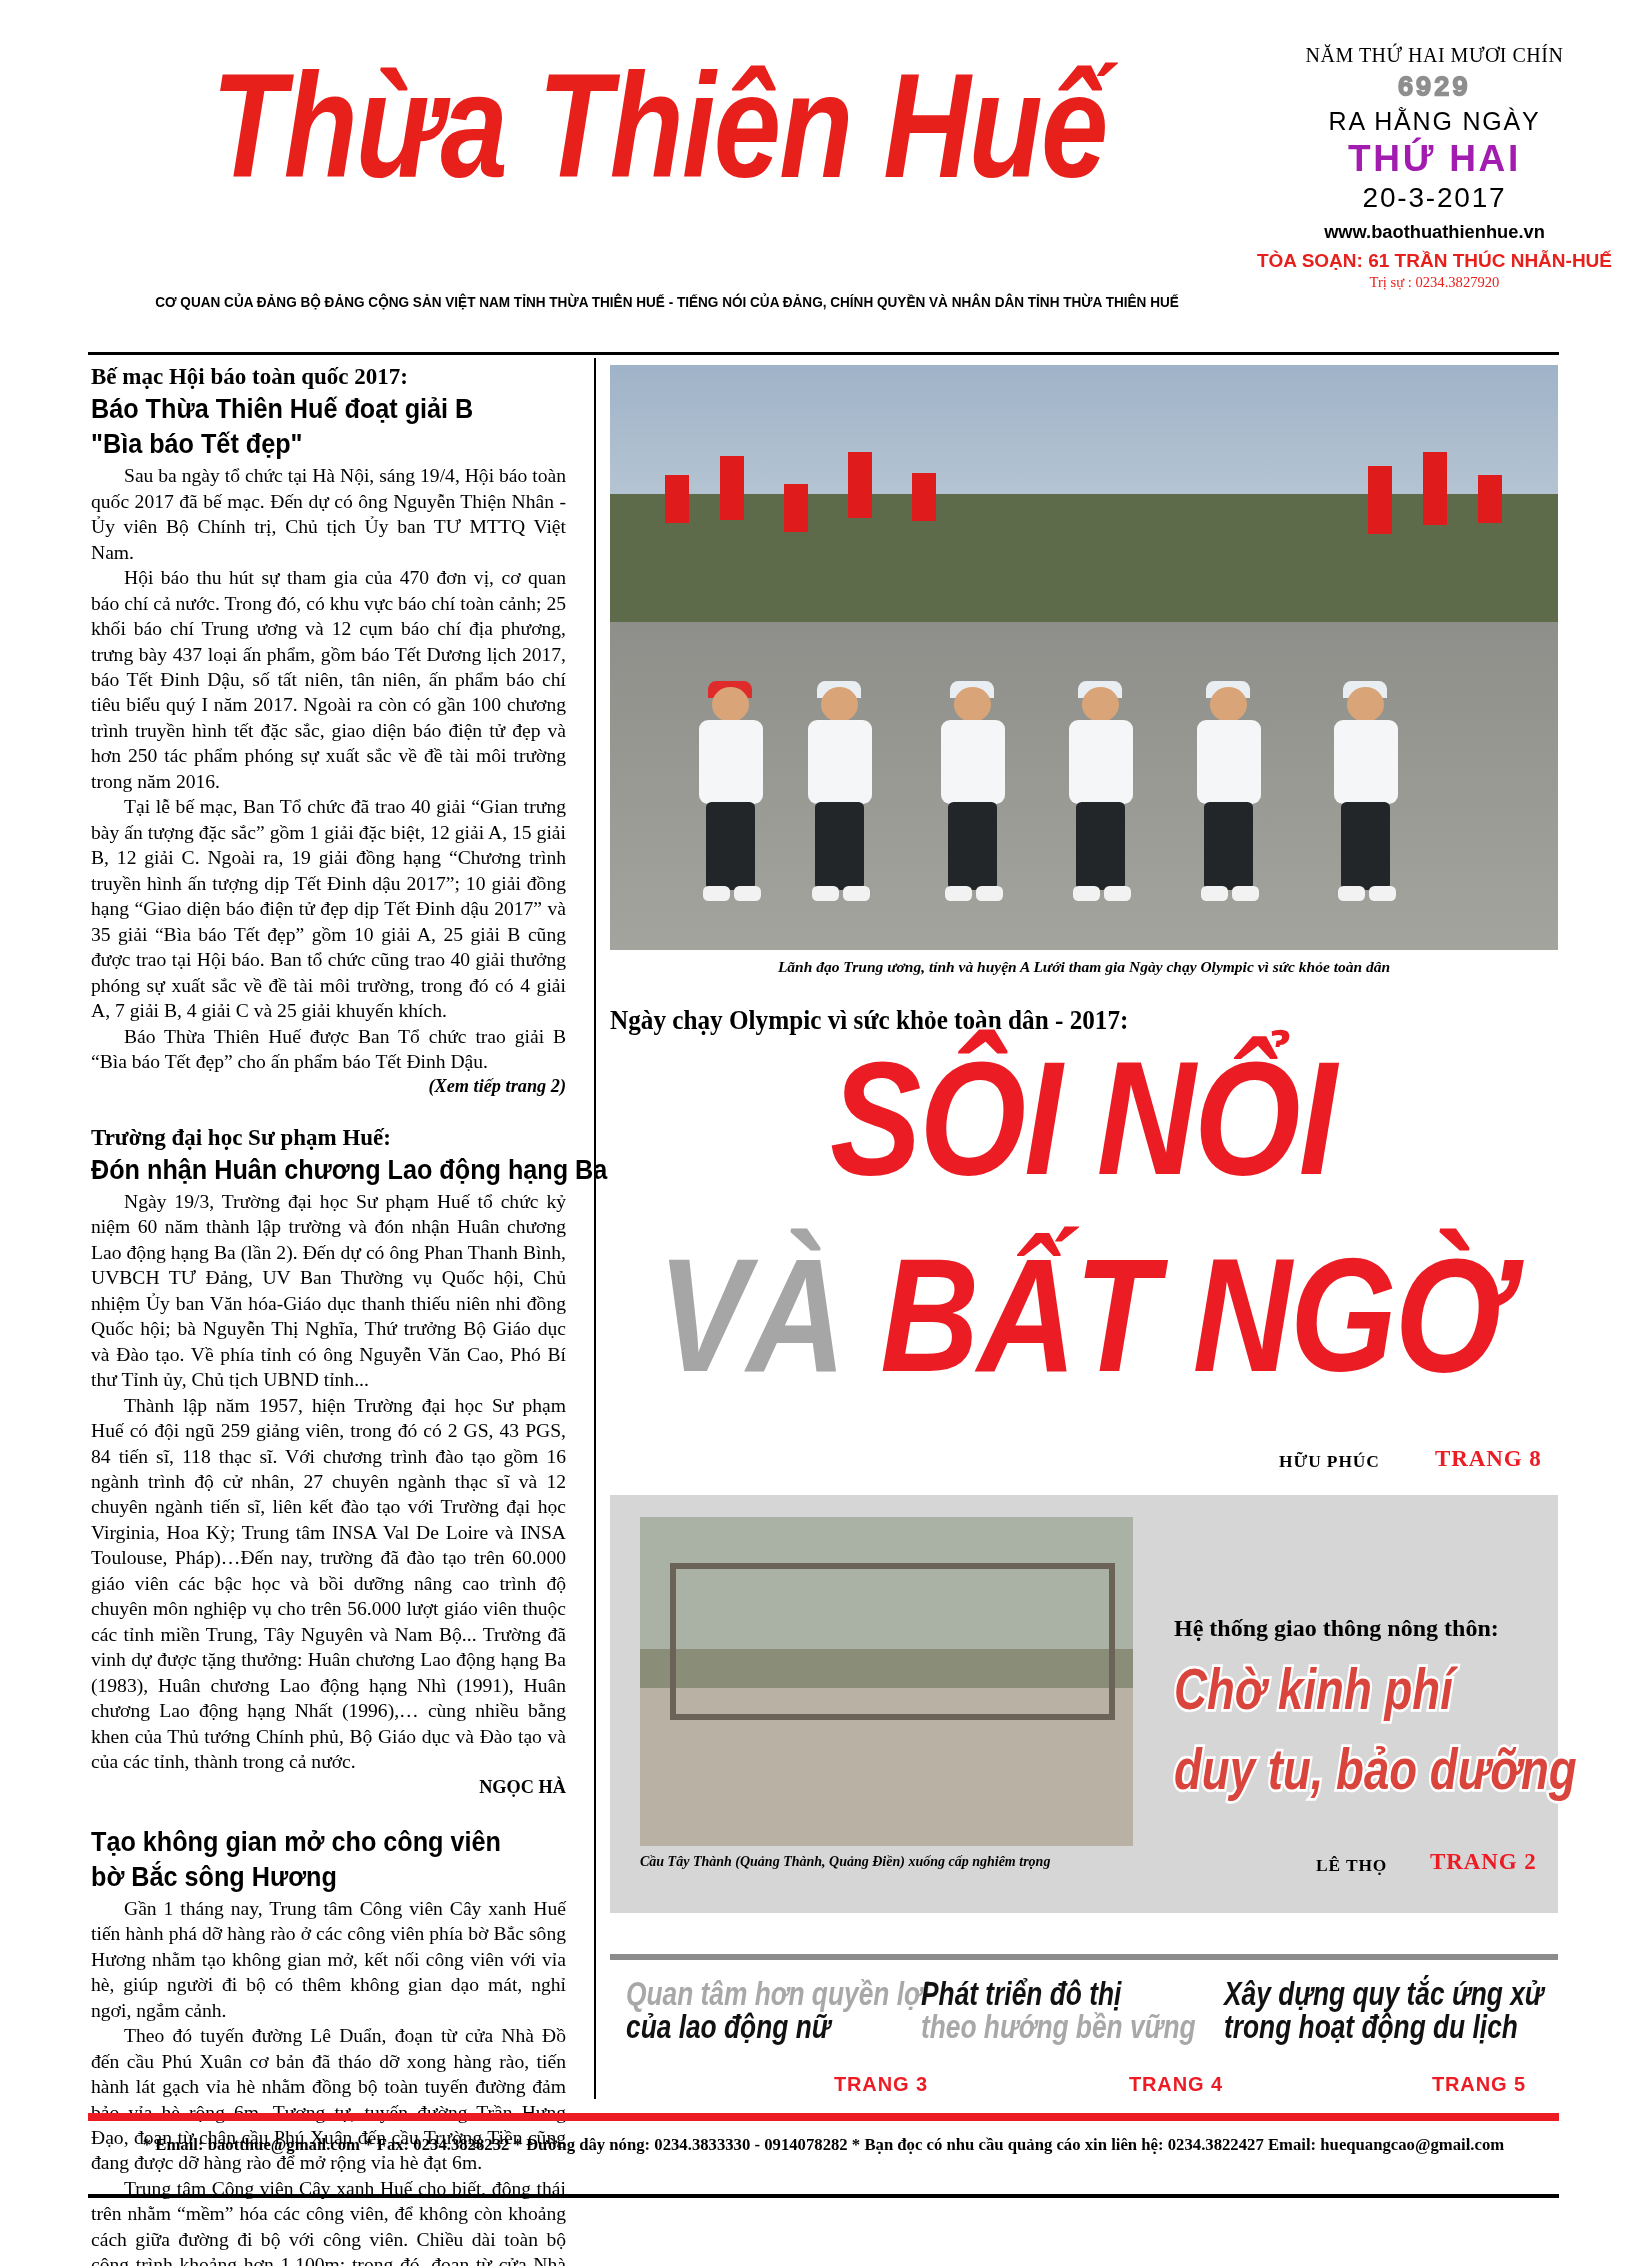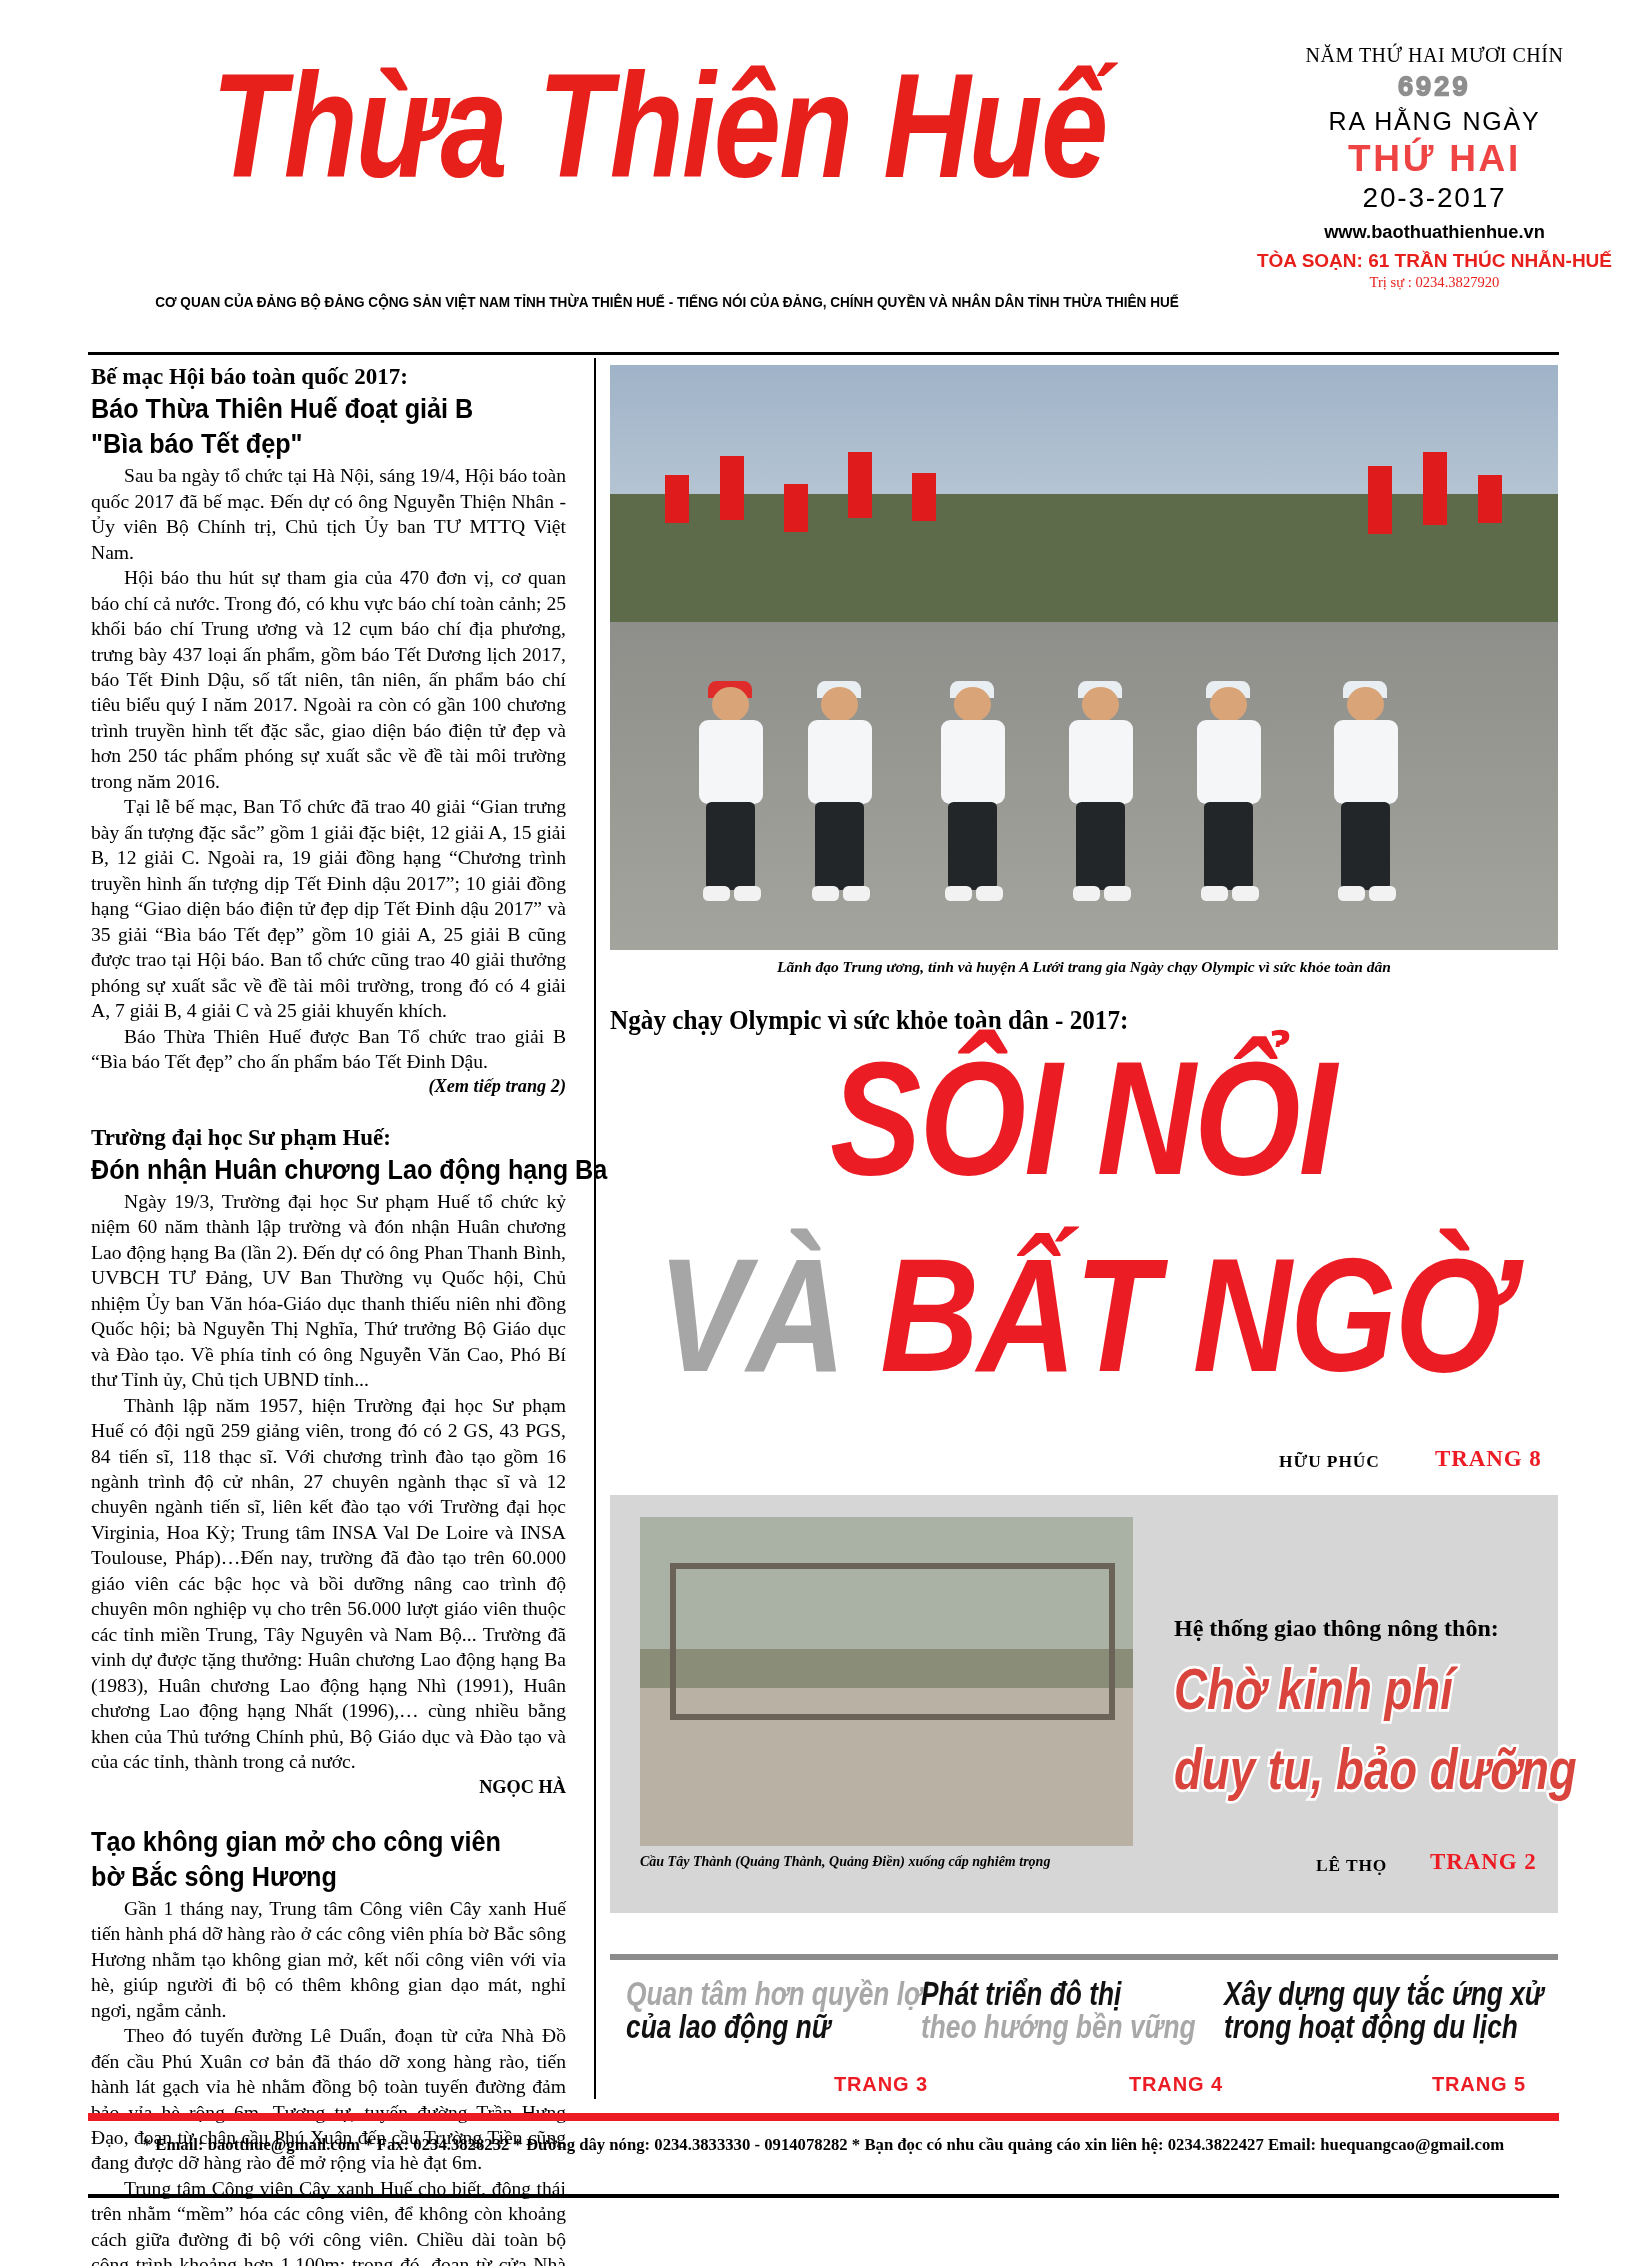"THỨ HAI" .mh-weekday { color: #ef4444 -> #a21caf }
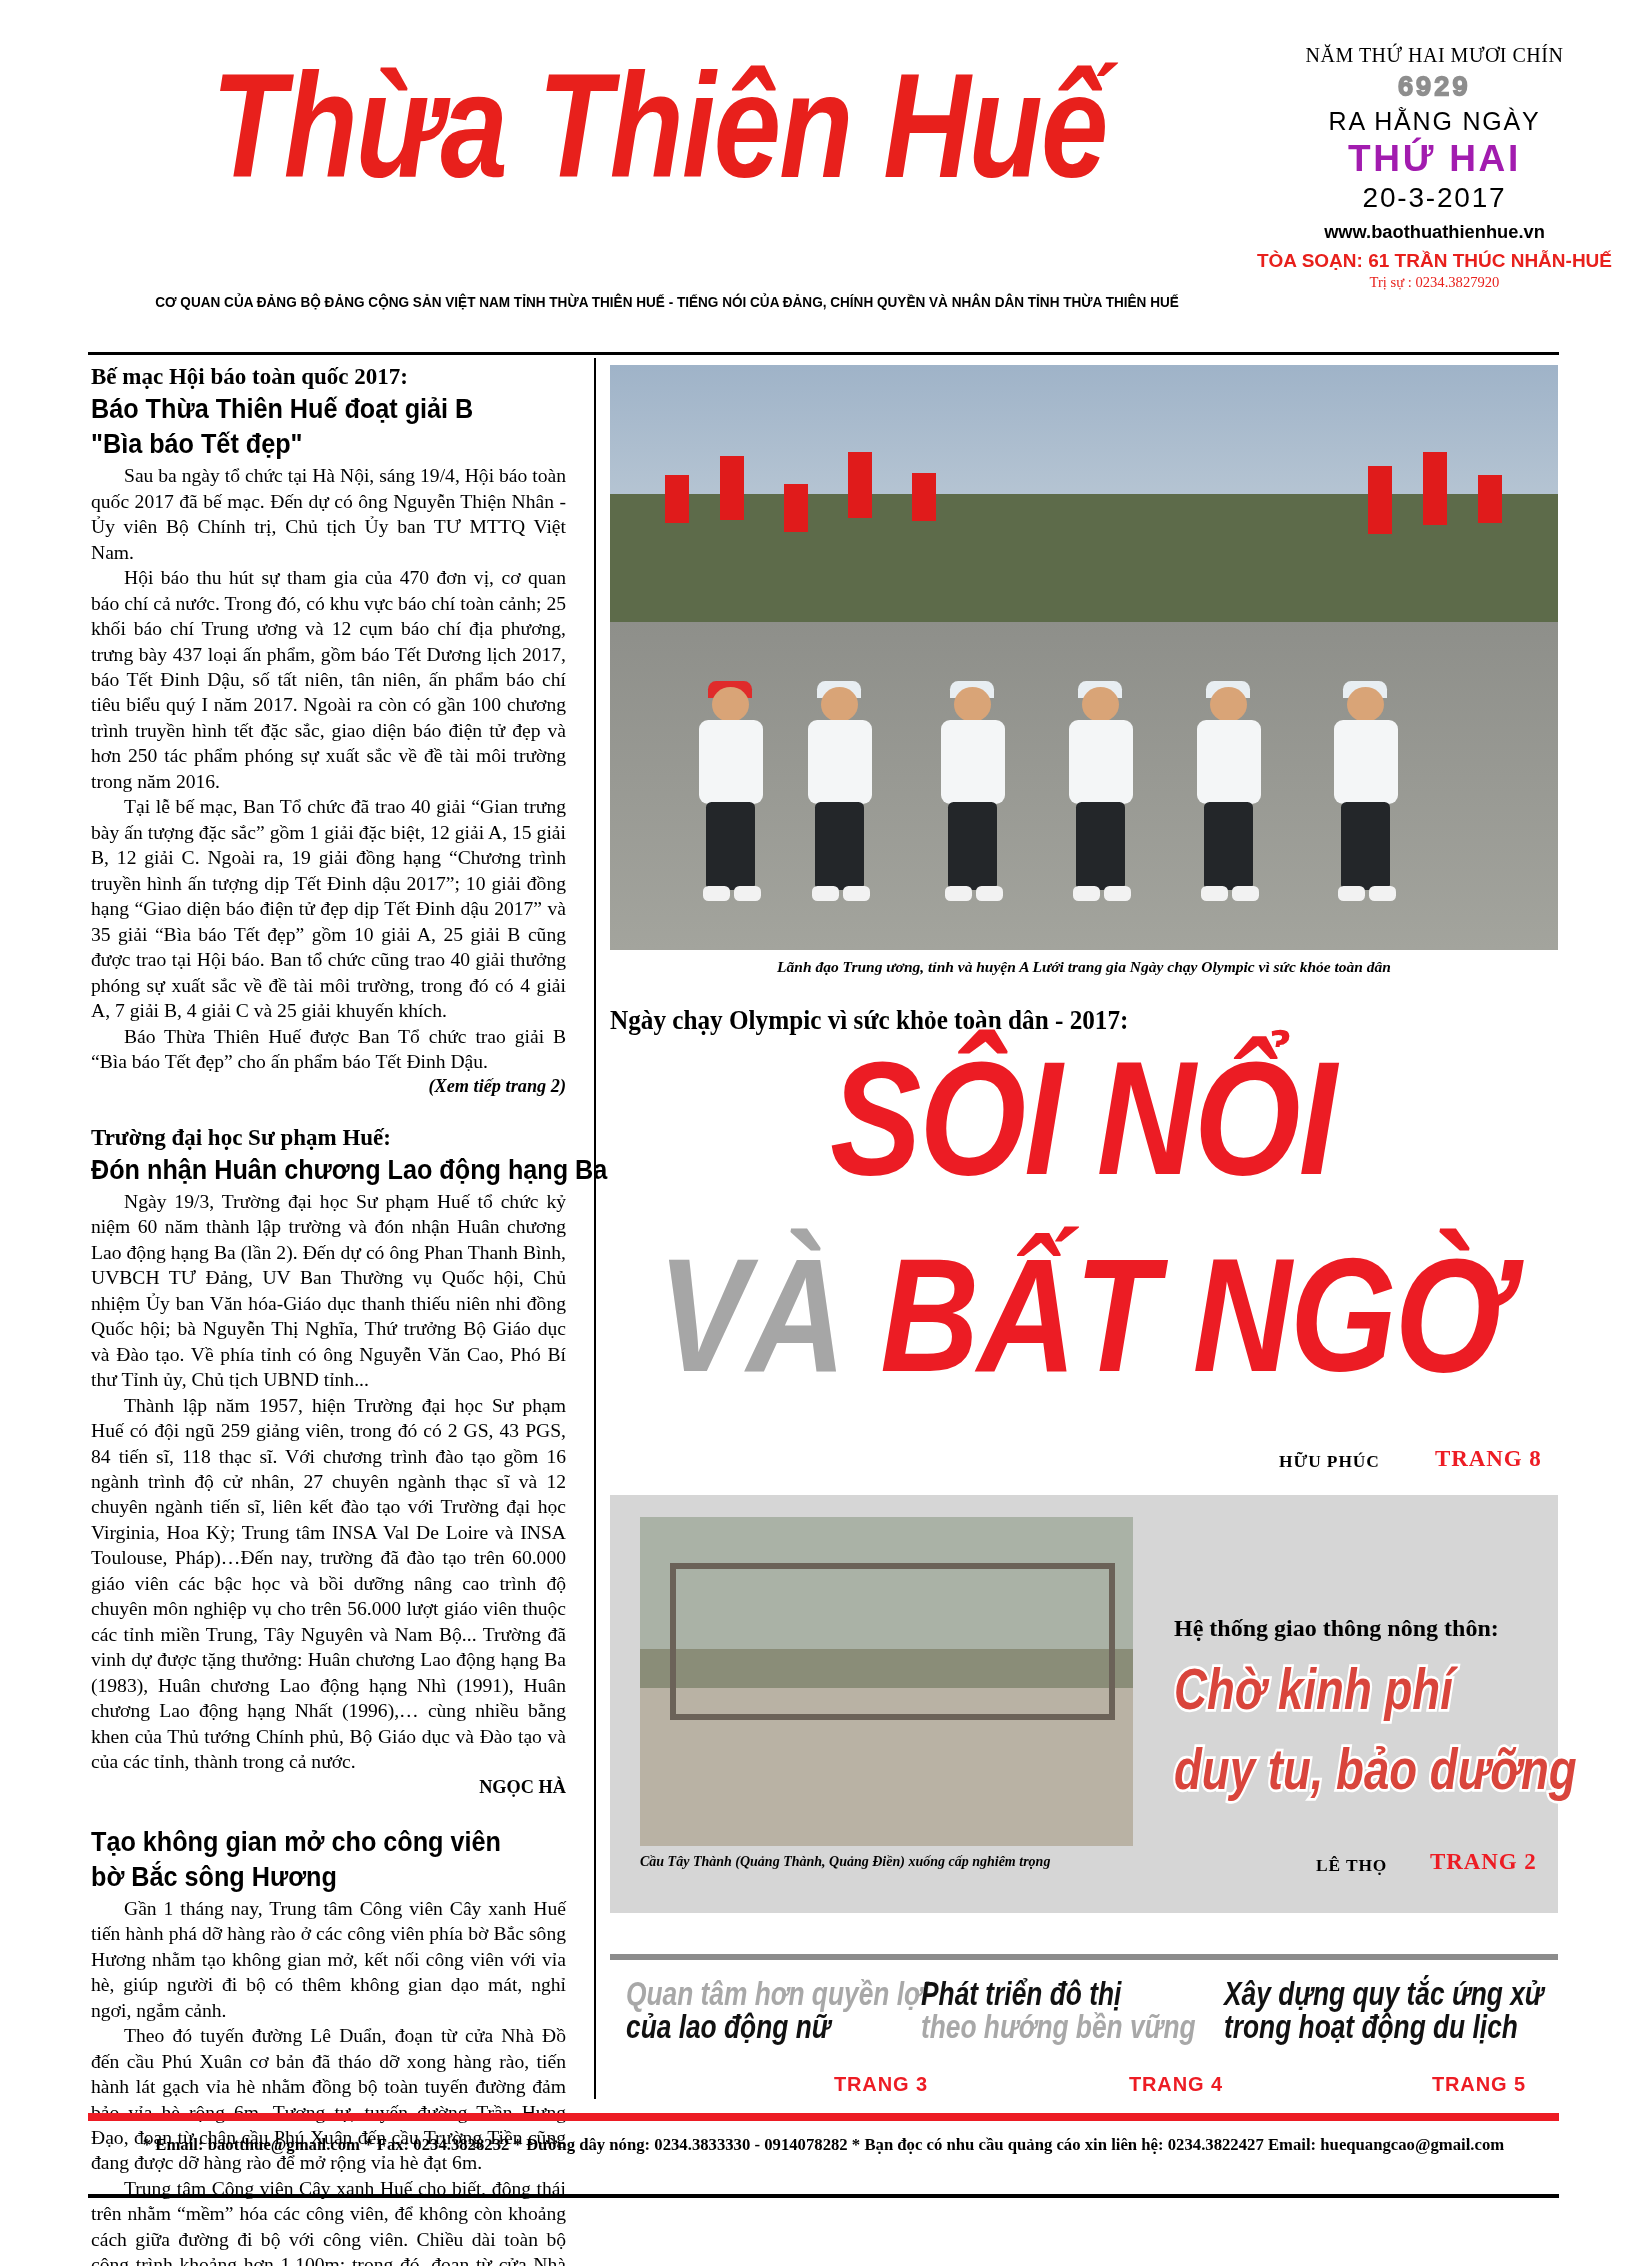"Lãnh đạo Trung ương, tỉnh" div.photo-cap { text: trang -> tham }
